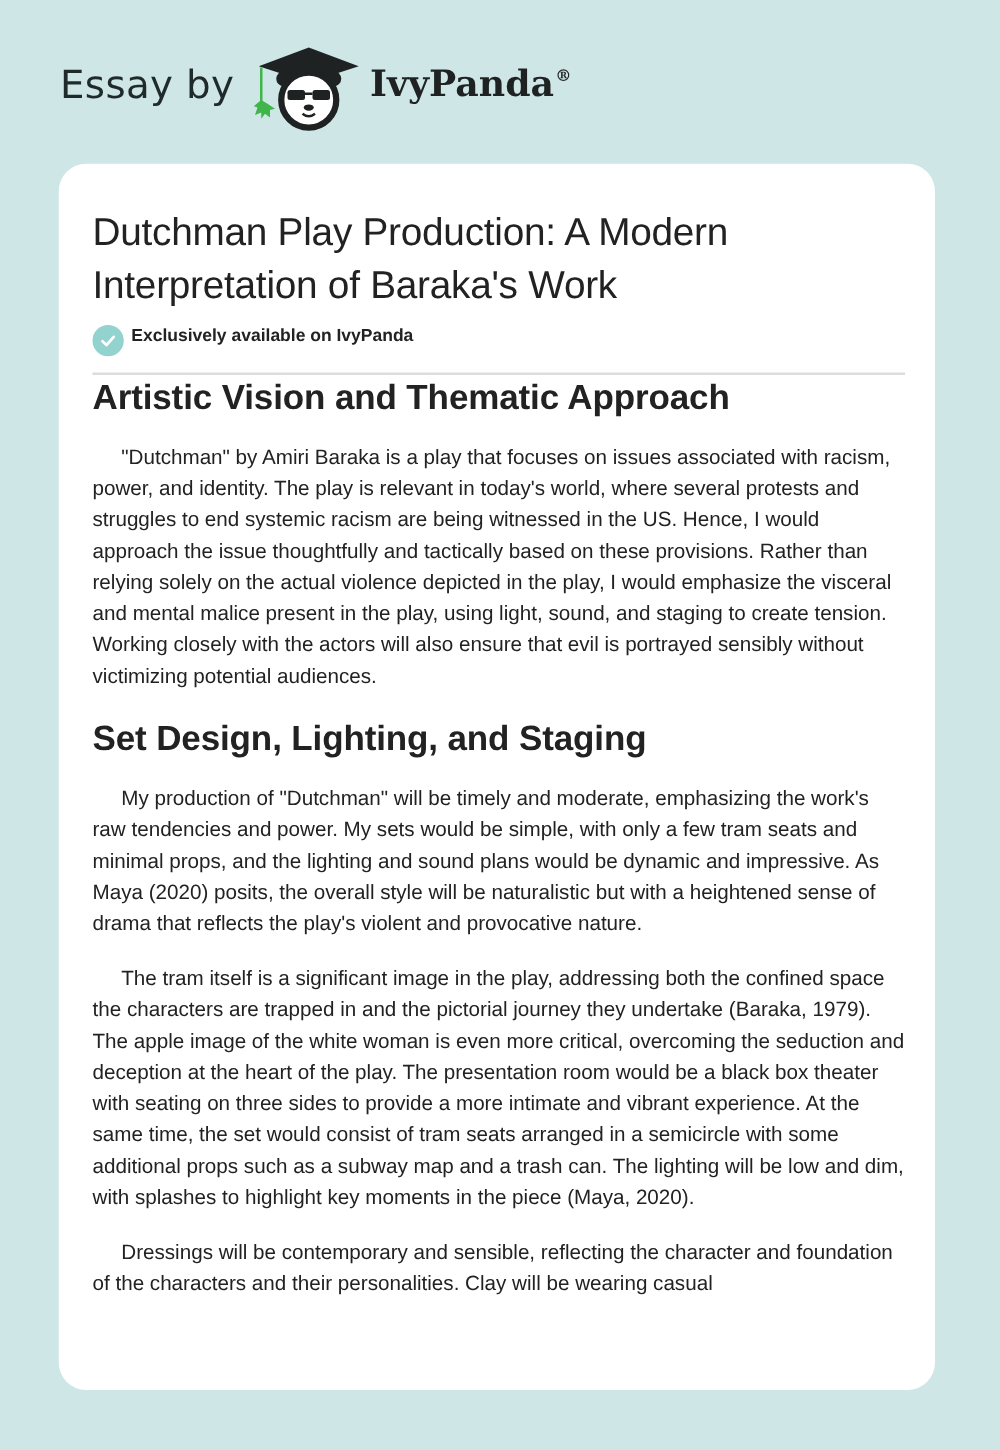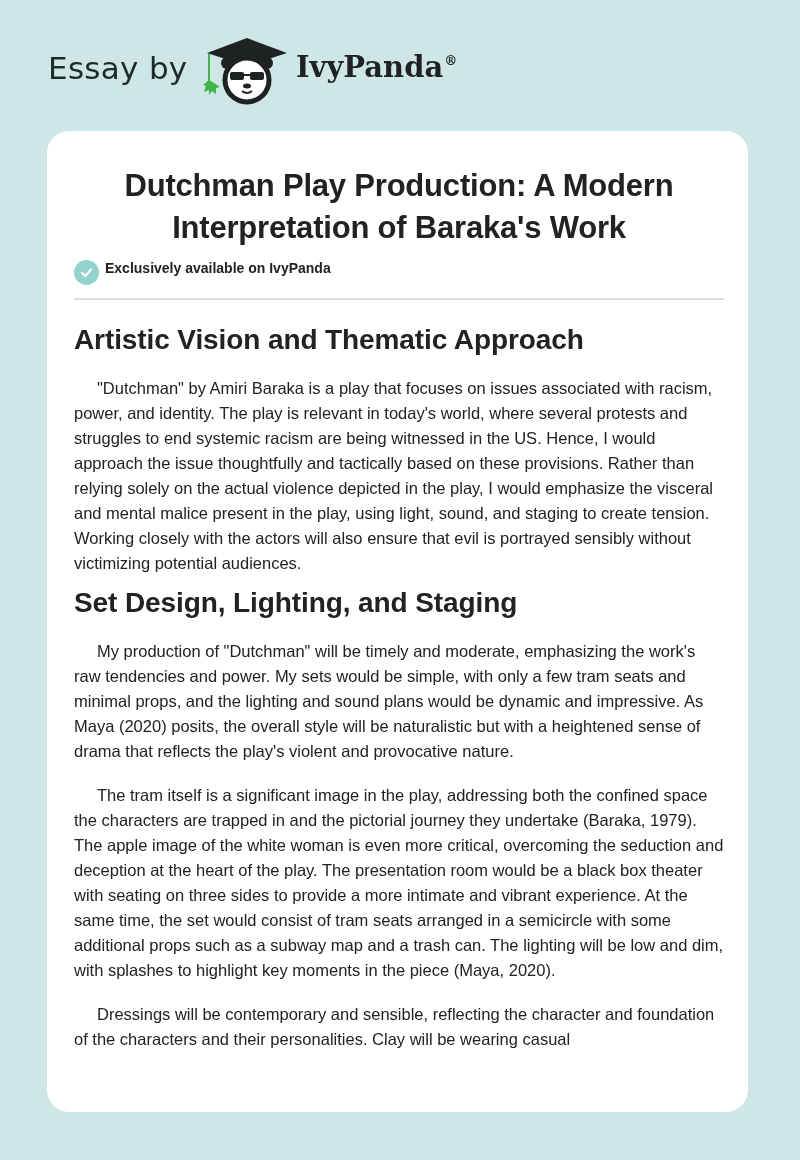"Dutchman Play Production: A Modern" .title { font-weight: bold -> normal; text-align: center -> none }
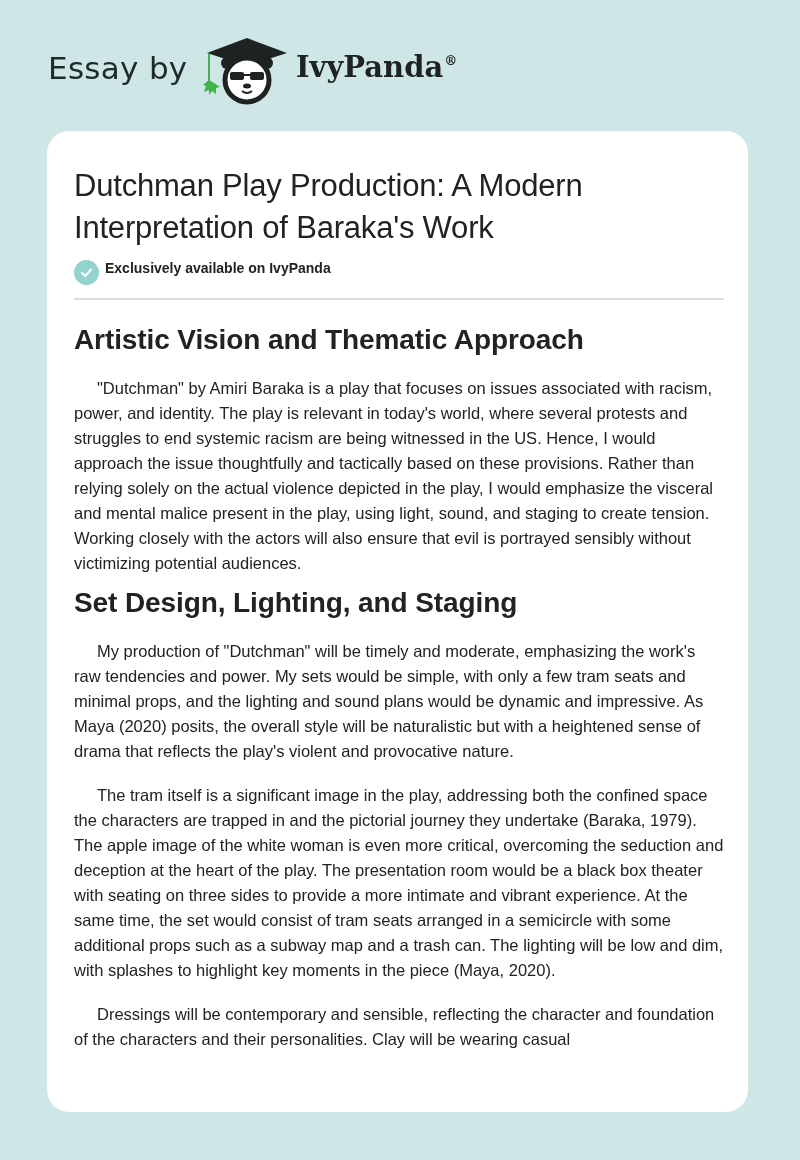"Artistic Vision and Thematic Approach" .h1 { margin-top: 22px -> none }
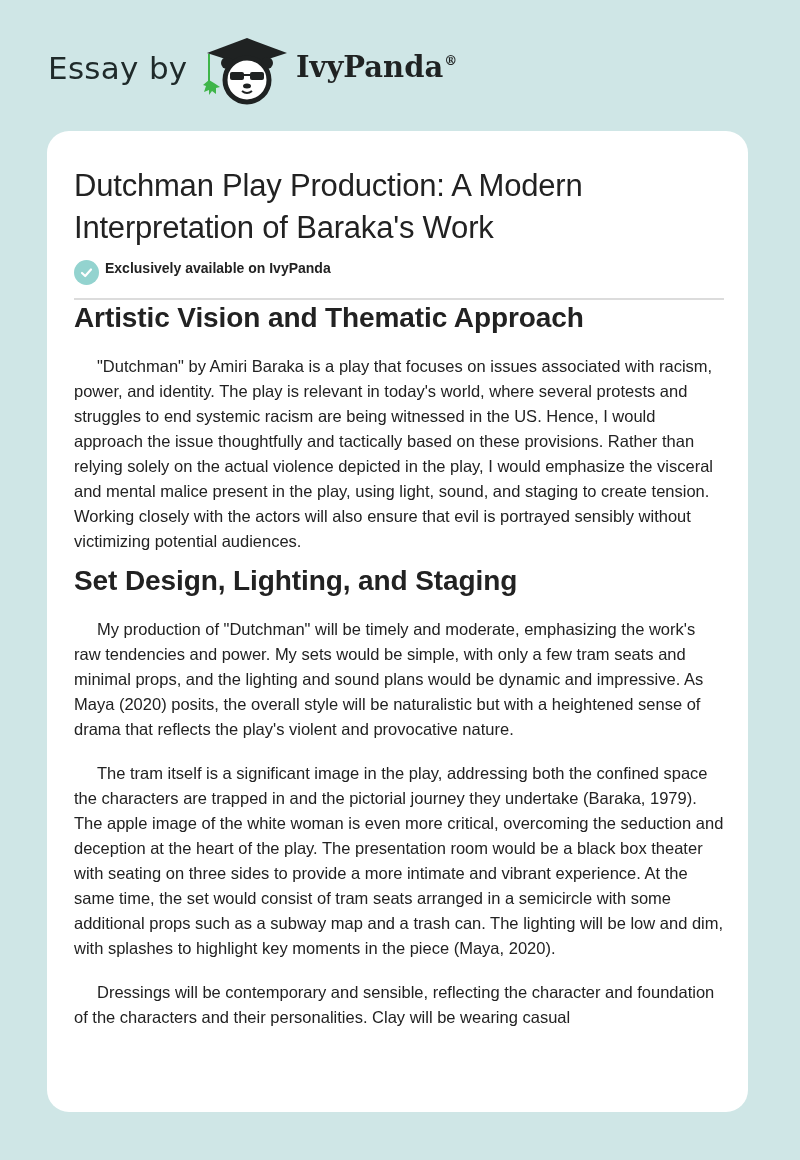"Set Design, Lighting, and Staging" .h2 { margin-top: 9px -> 19px }
